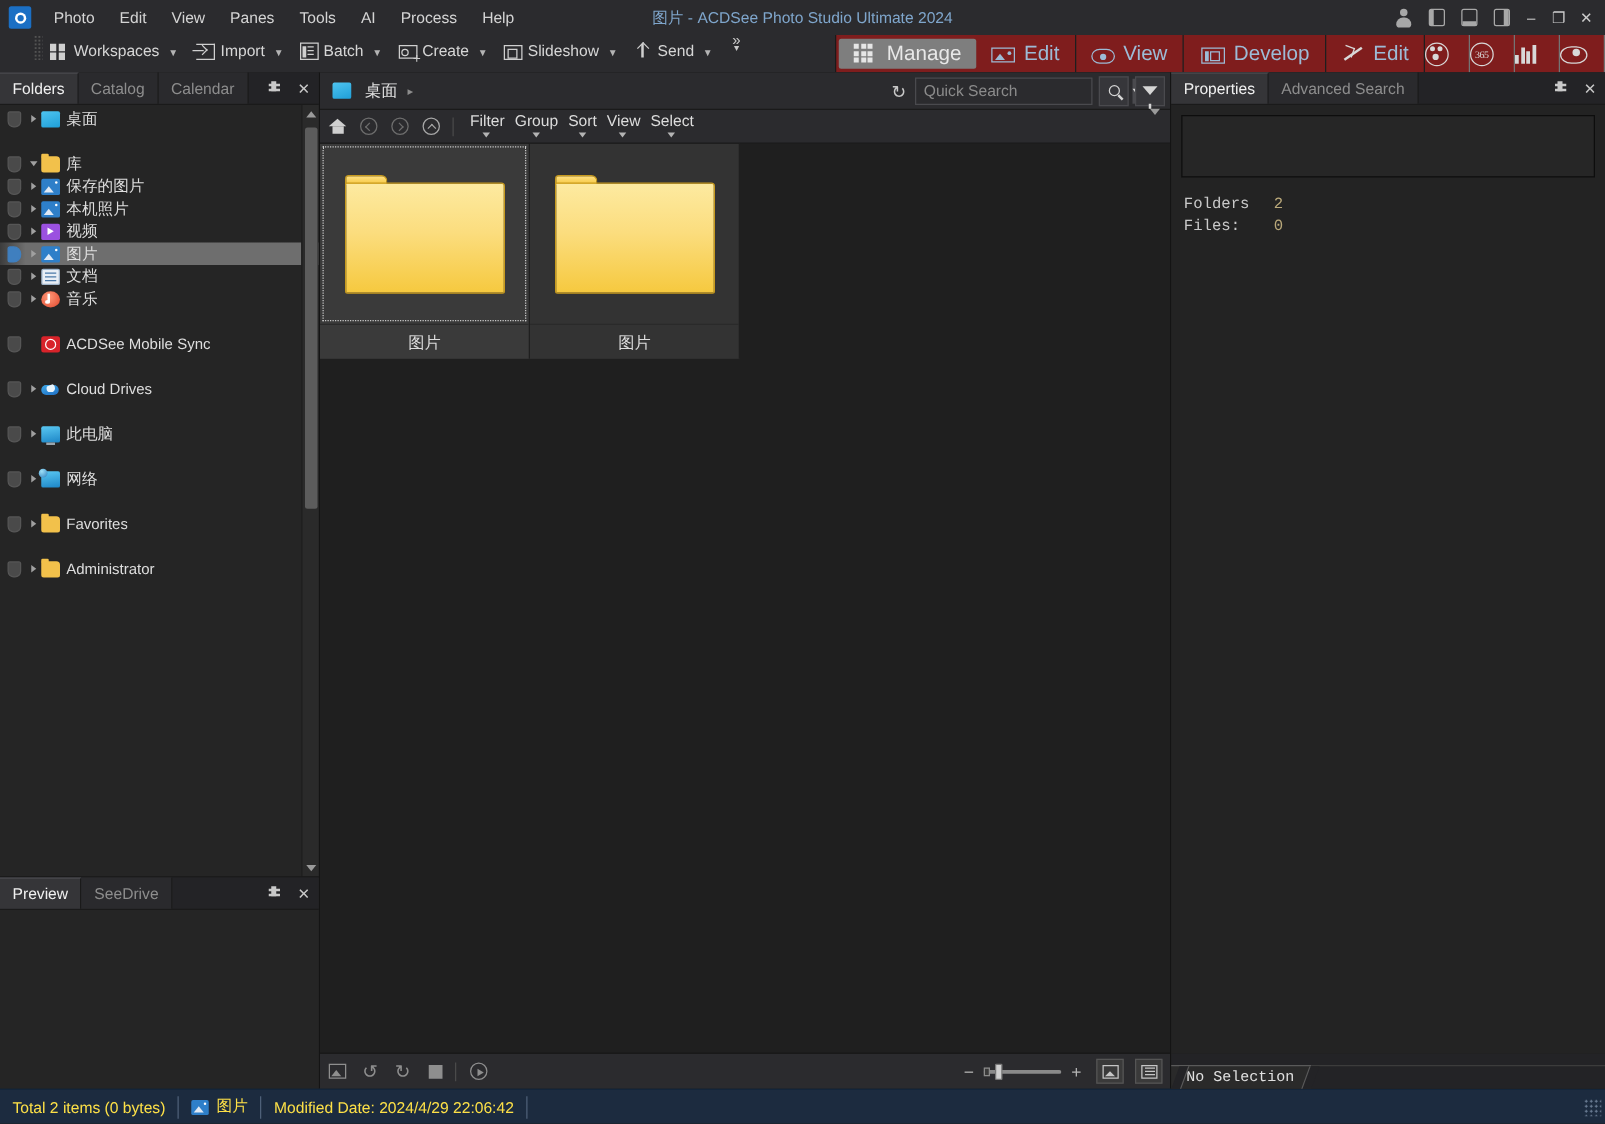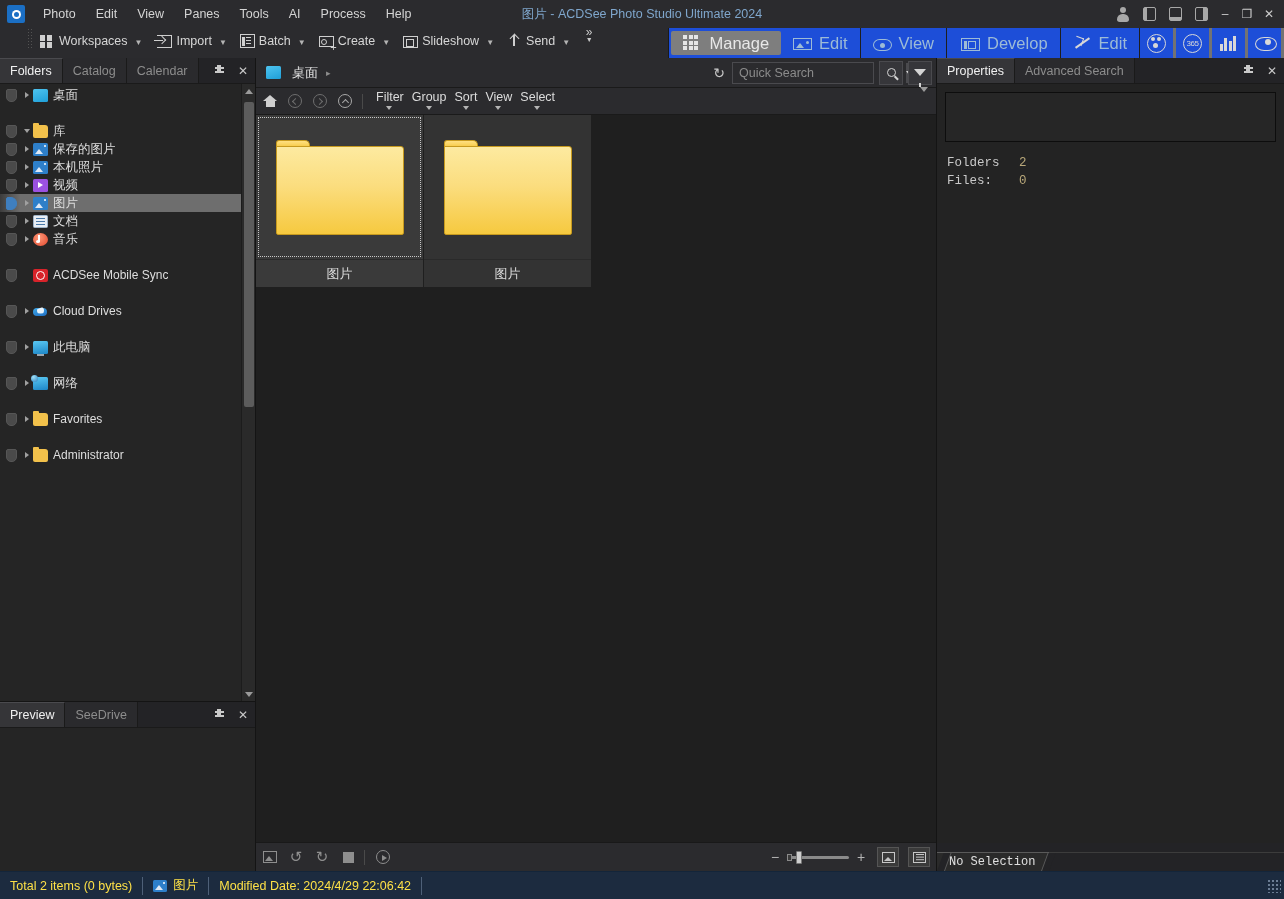"Manage" .modebar { background: #1d4ed8 -> #7f1d1d }
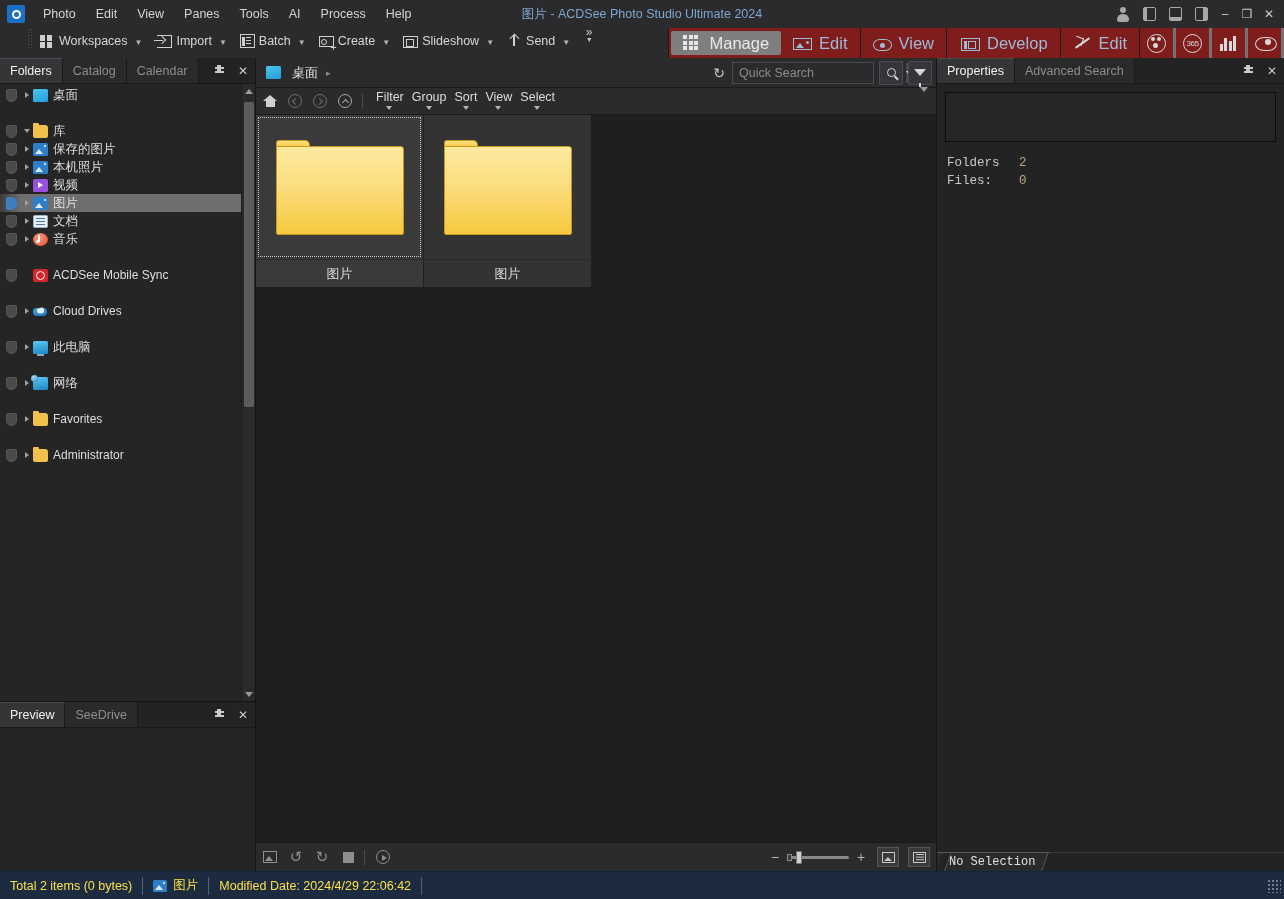"365" .mbtn { border-right: 3px solid #737373 -> 1px solid #737373; font-family: none -> Liberation Serif, serif; justify-content: center -> flex-start }
